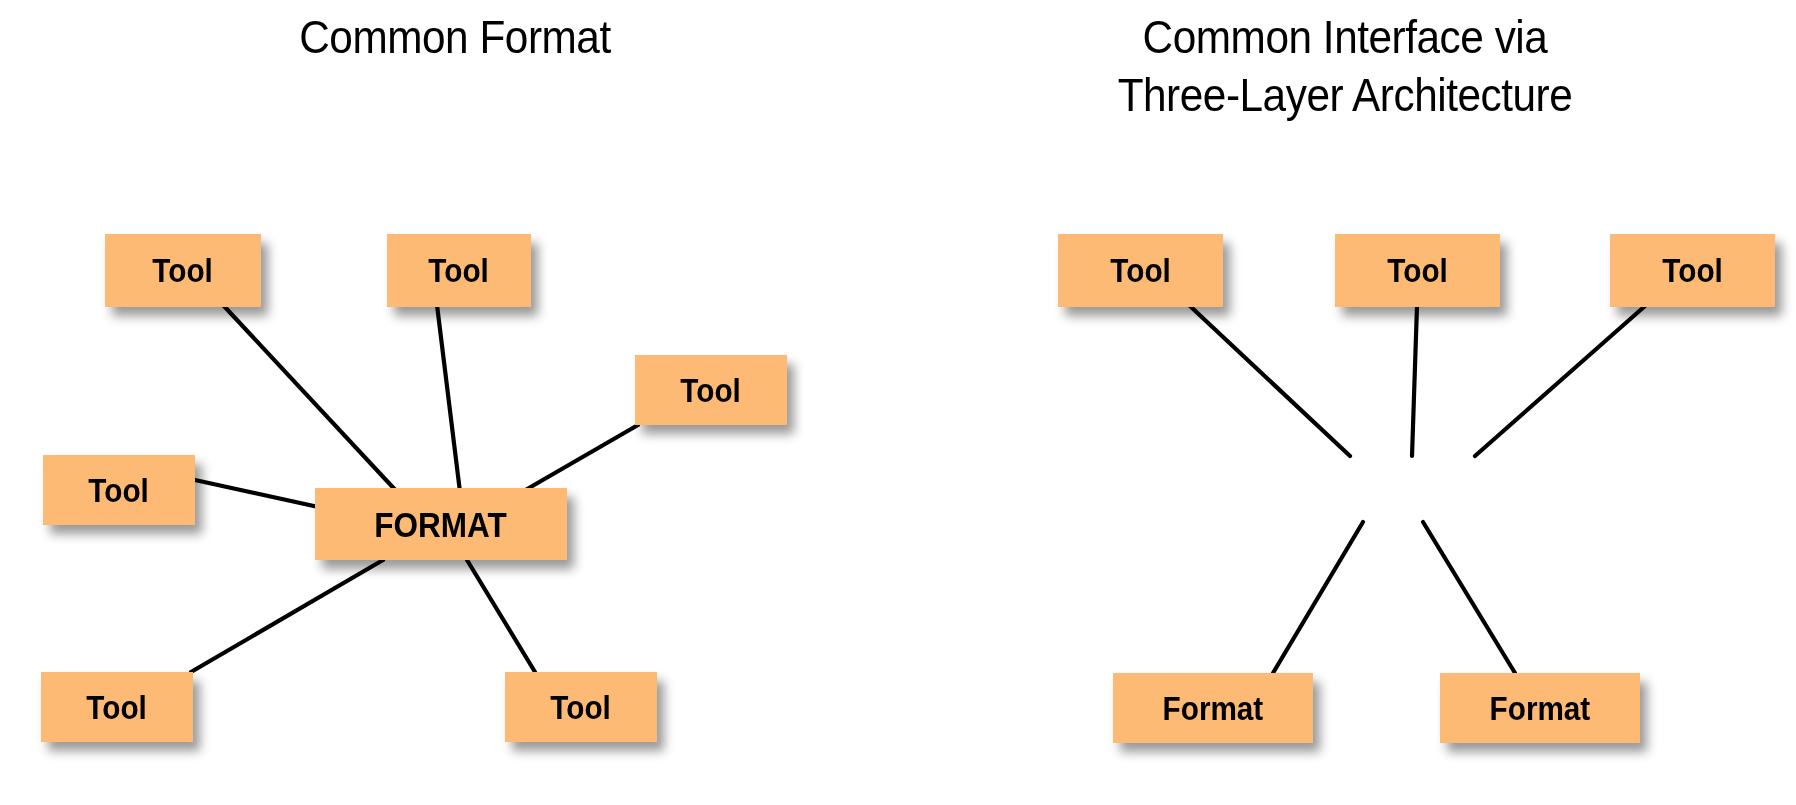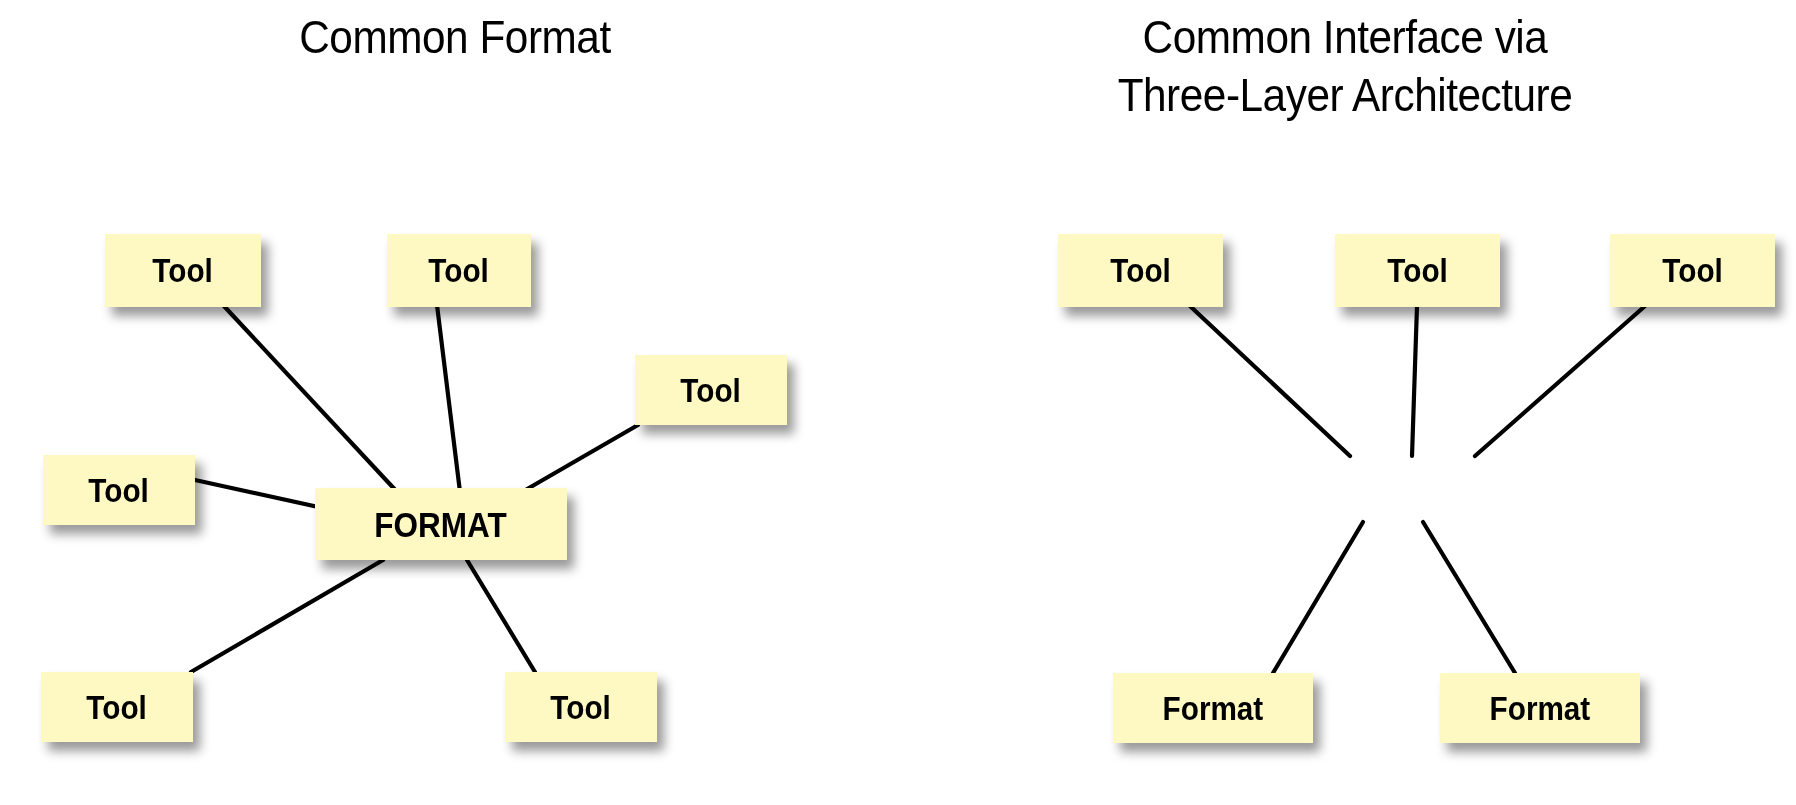"Tool" .node { background: #fef9c3 -> #fdba74 }
